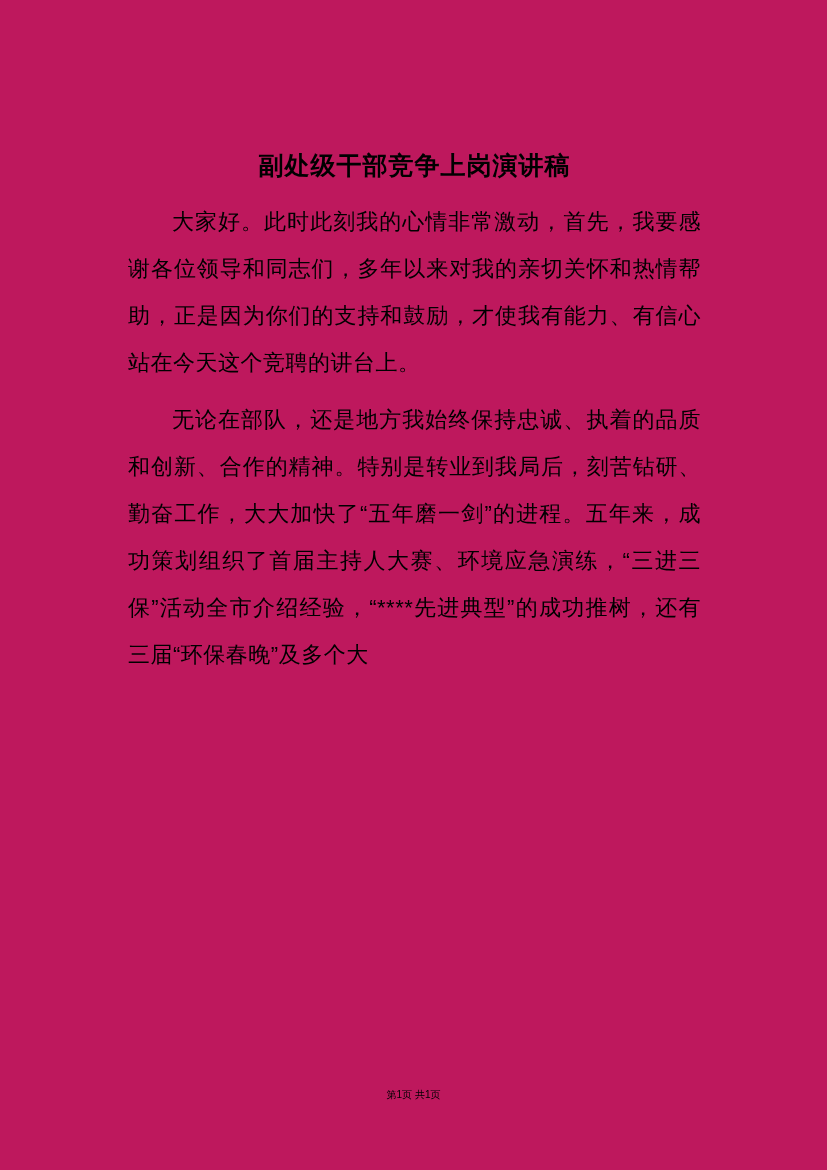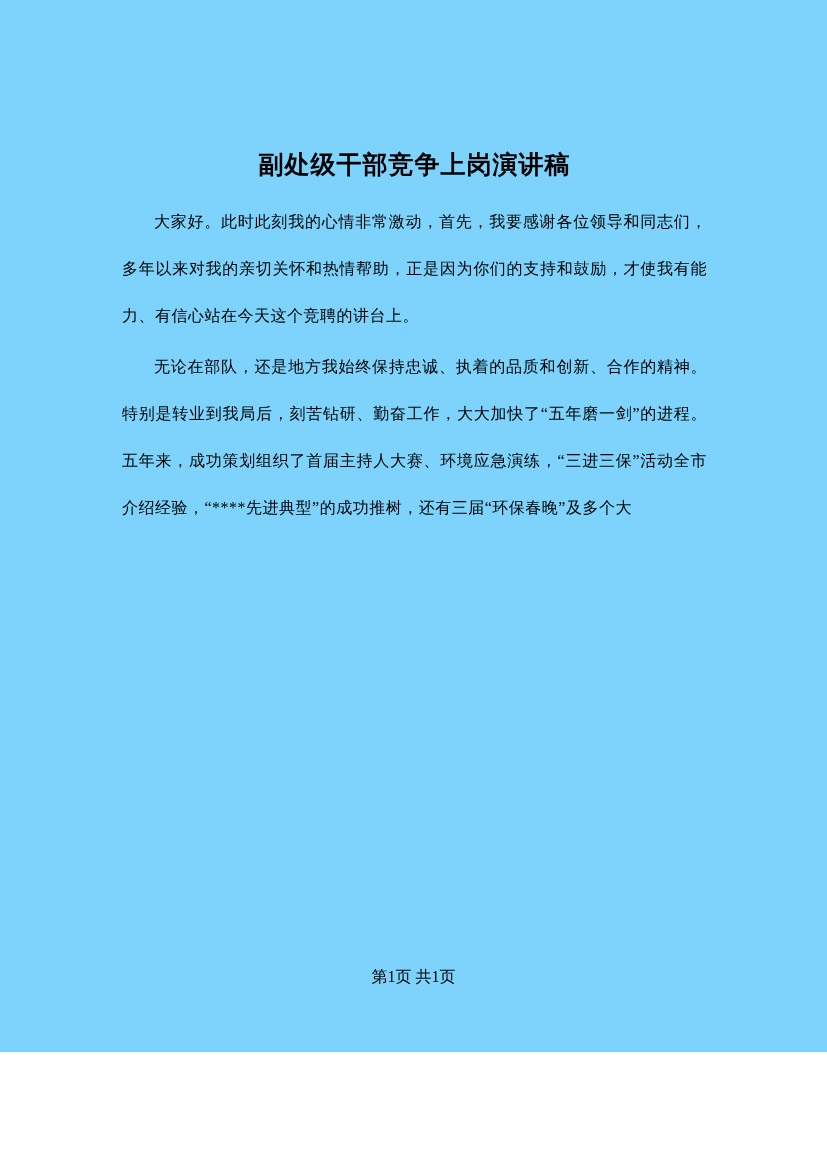"副处级干部竞争上岗演讲稿" .page { background: #7dd3fc -> #be185d; font-family: Liberation Serif, serif -> Liberation Sans, sans-serif; height: 1052px -> 1170px }
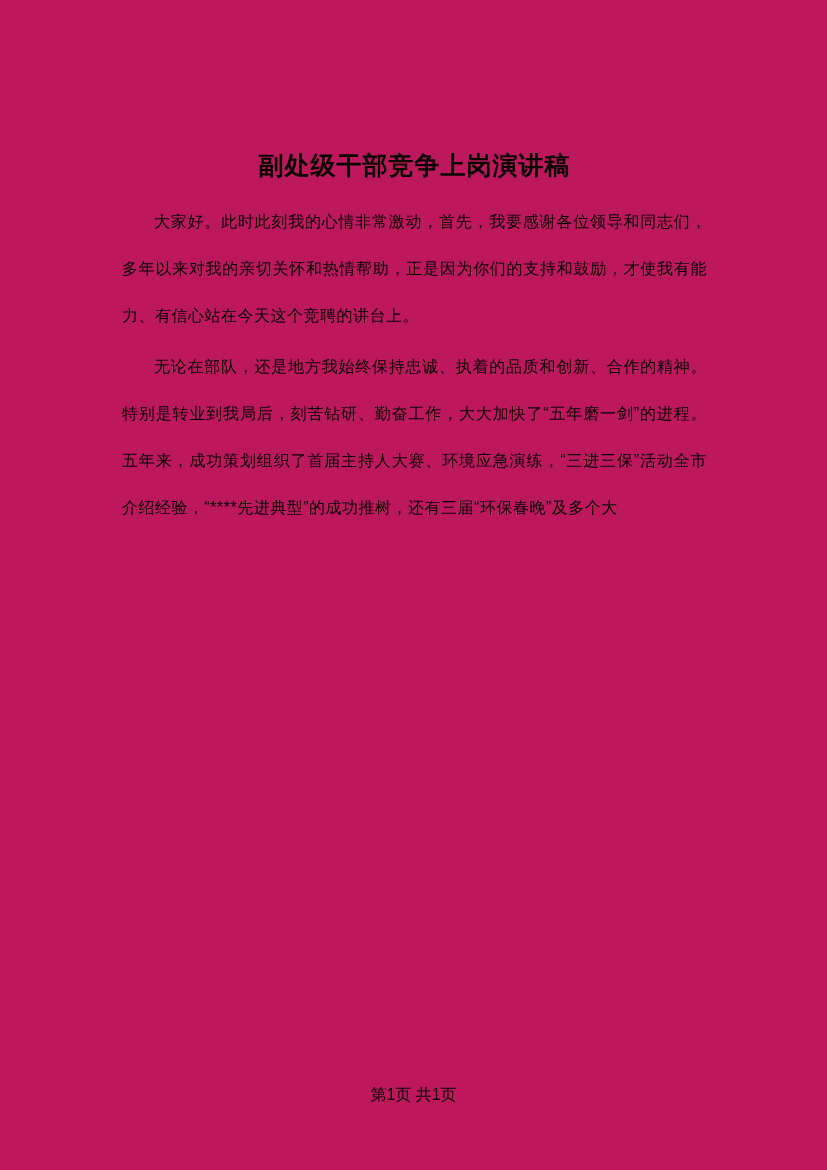"大家好。此时此刻我的心情非常激动，首先，我要感谢各位领导和同志们，多年以来对我的" .doc-paragraph { font-size: 16px -> 22px; margin: 4px -> 10px }
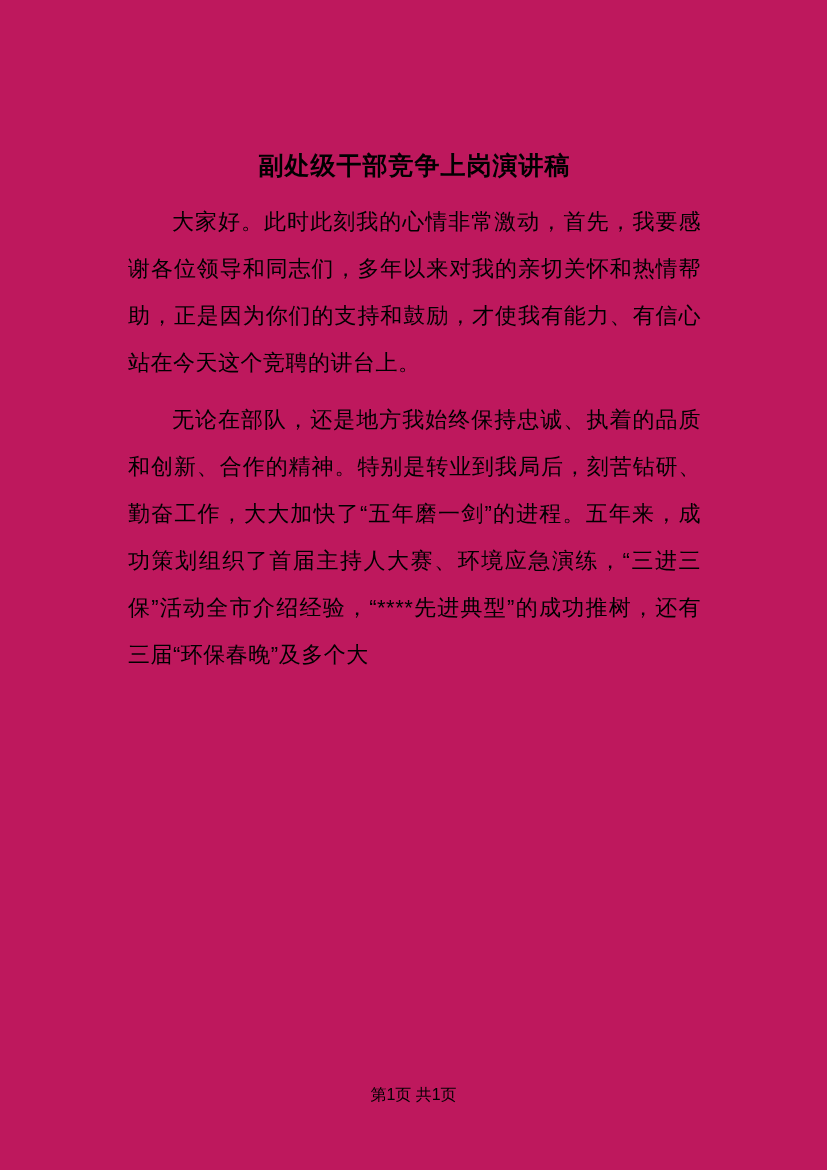"第1页 共1页" .page-footer { font-size: 16px -> 10px }
